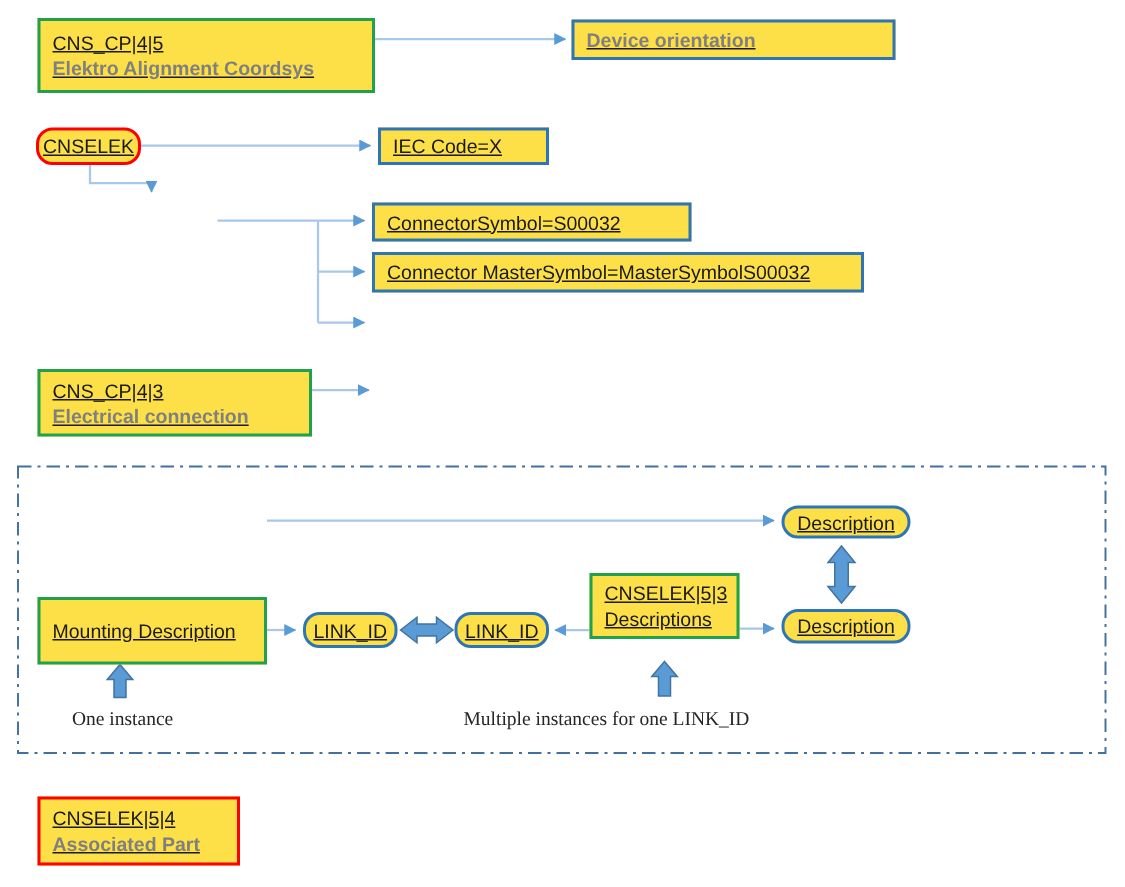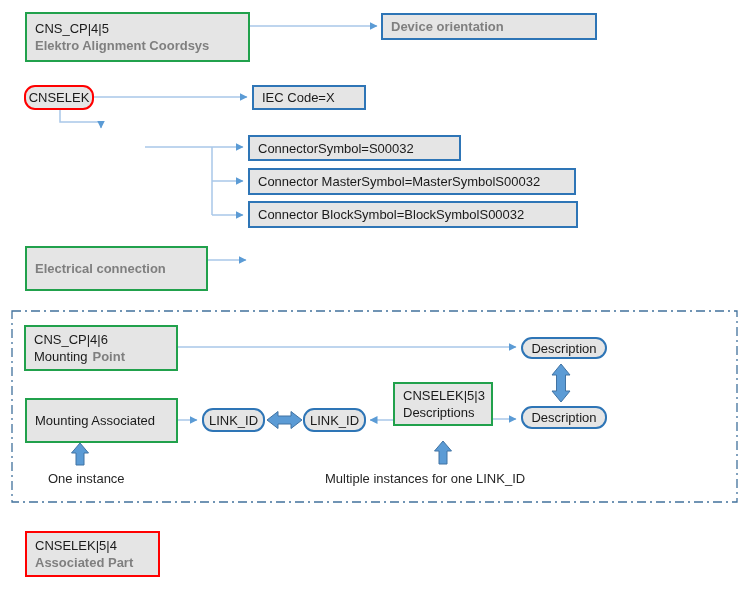"CNS_CP|4|5" .box { background: #e5e5e5 -> #fde047; text-decoration: none -> underline }
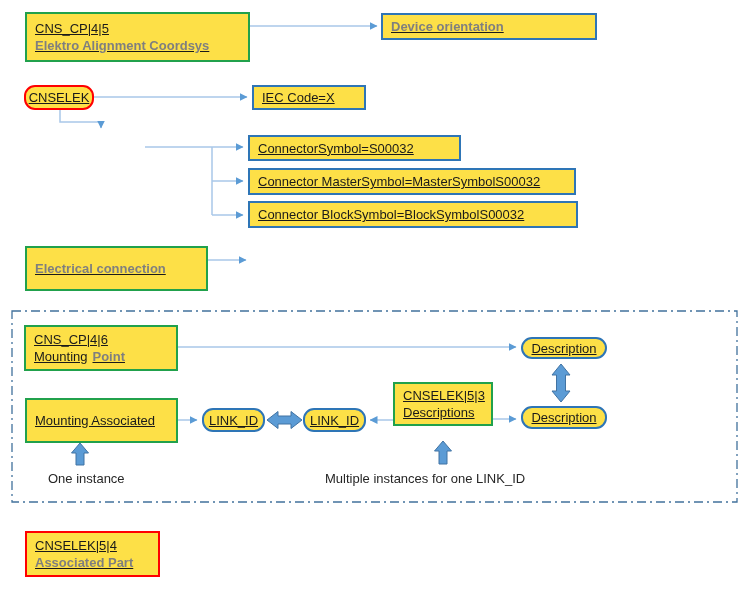"Connector BlockSymbol=BlockSymbolS00032" div.box { html: <div> <span>Connector BlockSymbol=BlockSymbolS00032</span> </div> -> none }
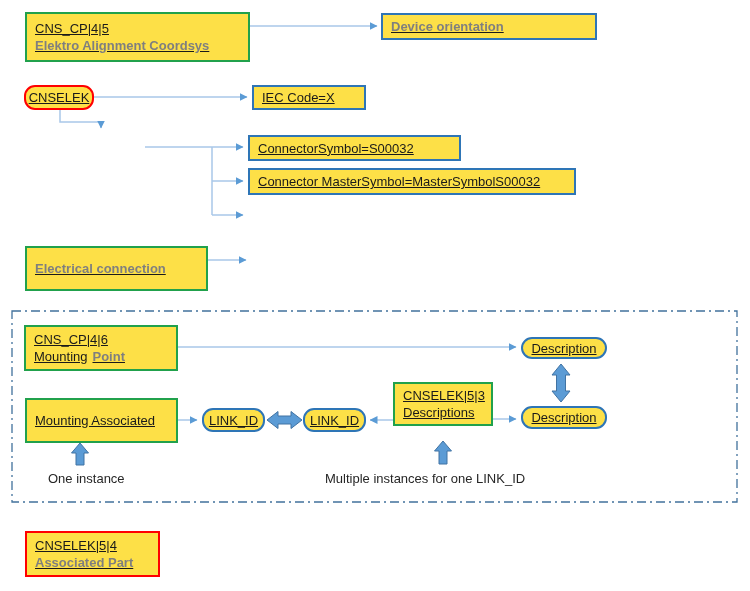"CNS_CP|4|3" span.code { html: none -> <span>CNS_CP|4|3</span> }
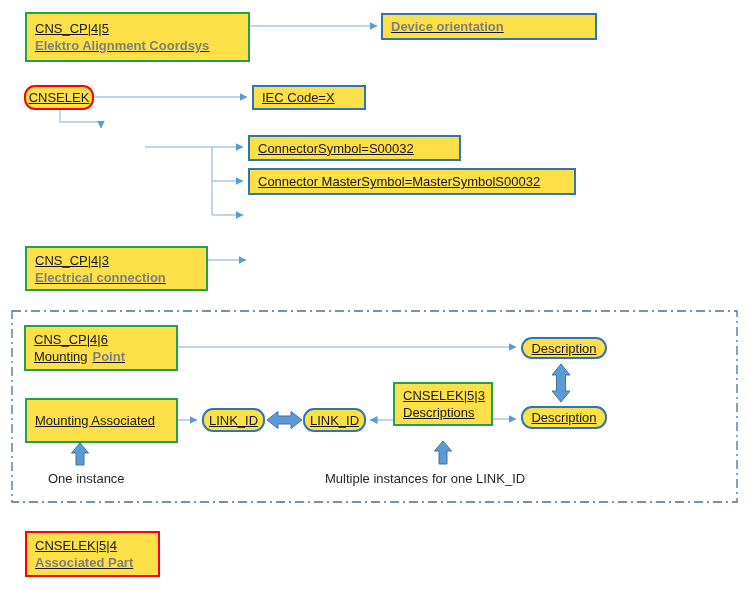"CNS_CP|4|6" div.box { html: <div> <span>CNS_CP|4|6</span> <span><span>Mounting</span><span>Point</span></span> </div> -> none }
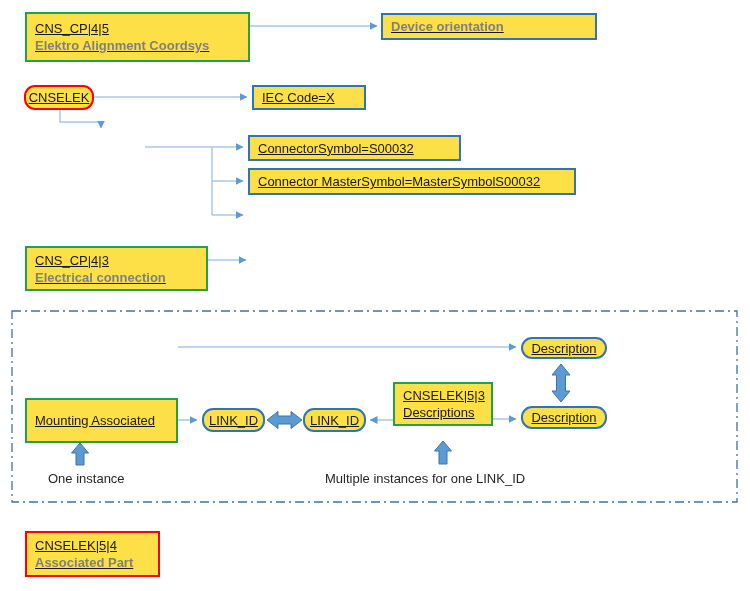"Mounting Associated" span.sub { text: Associated -> Description }
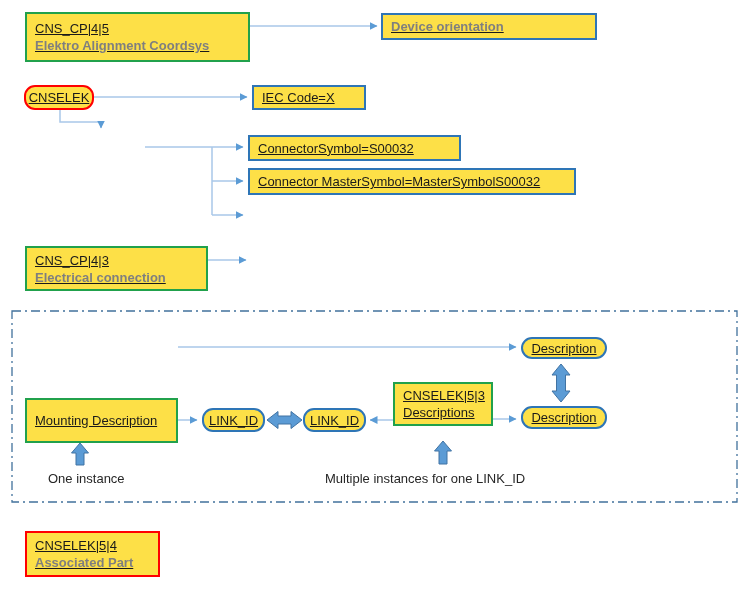"One instance" .note { font-family: none -> Liberation Serif, serif }
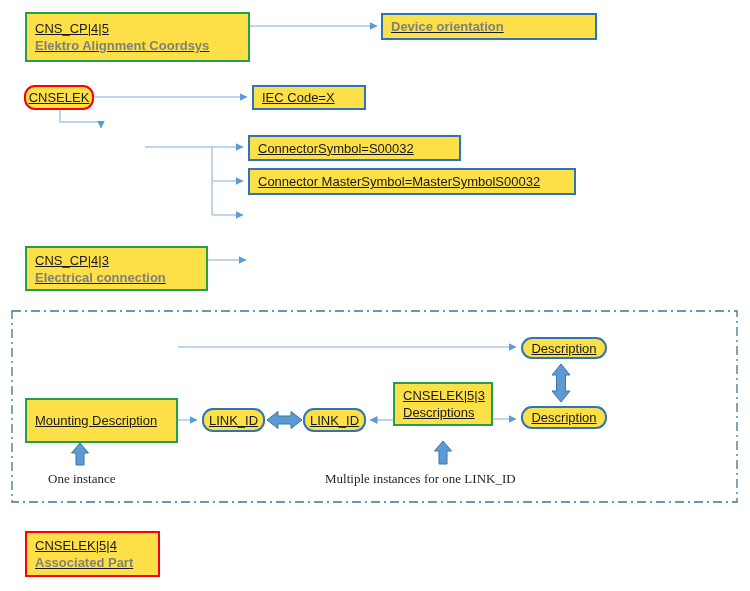"Multiple instances for one LINK_ID" div.note { left: 325px -> 309px }
